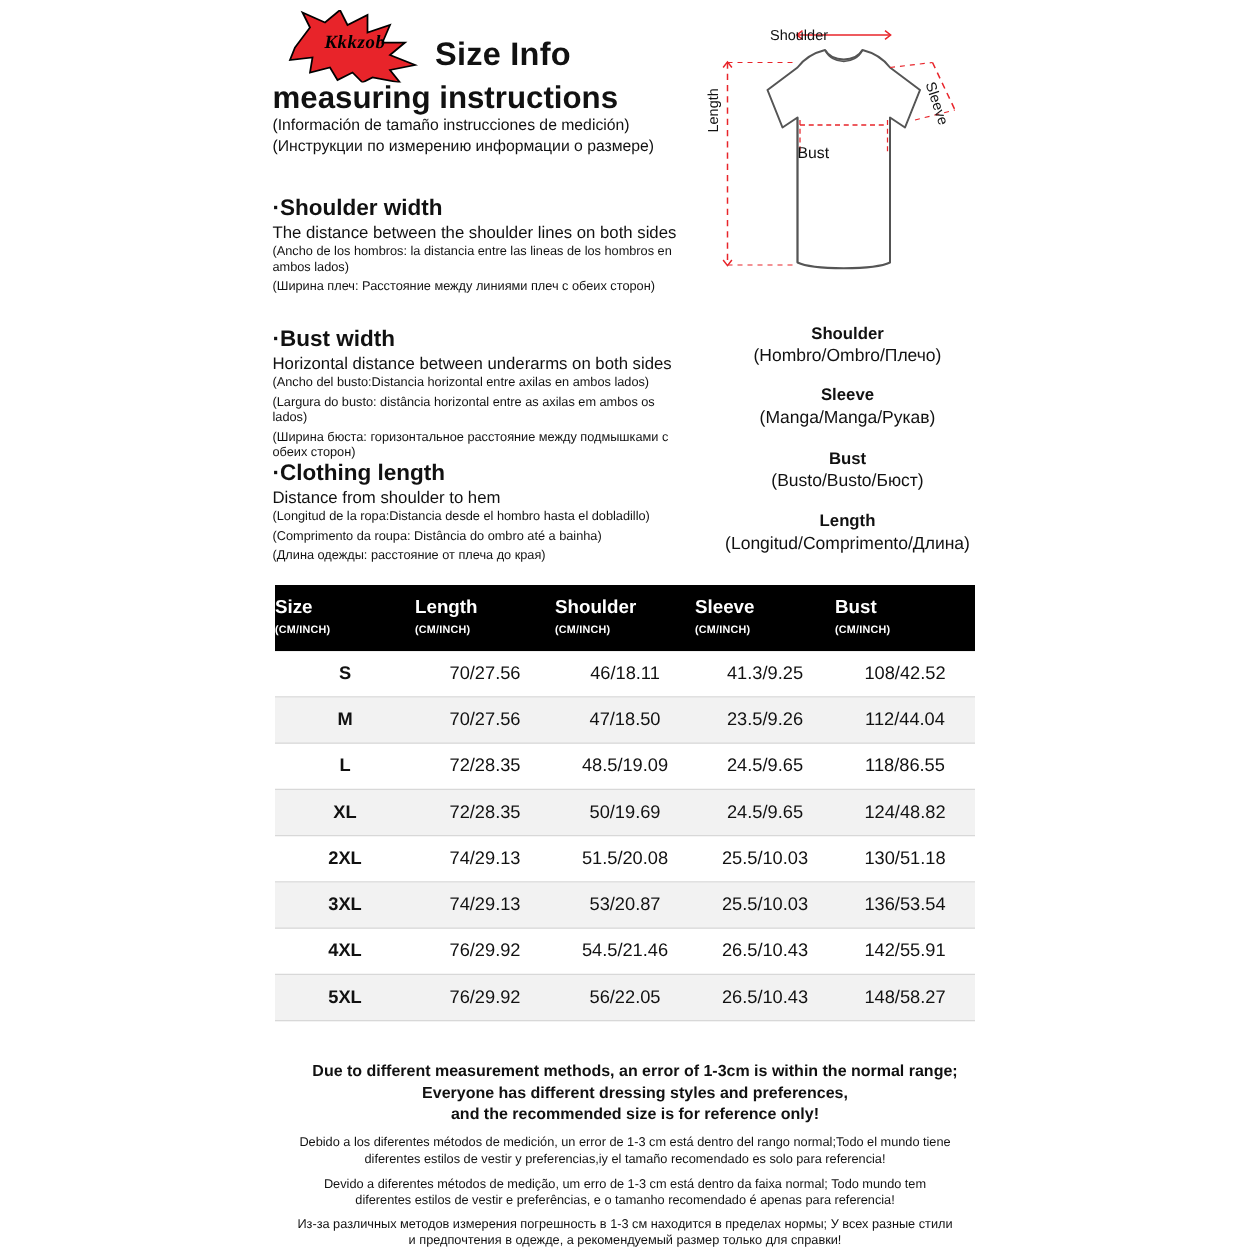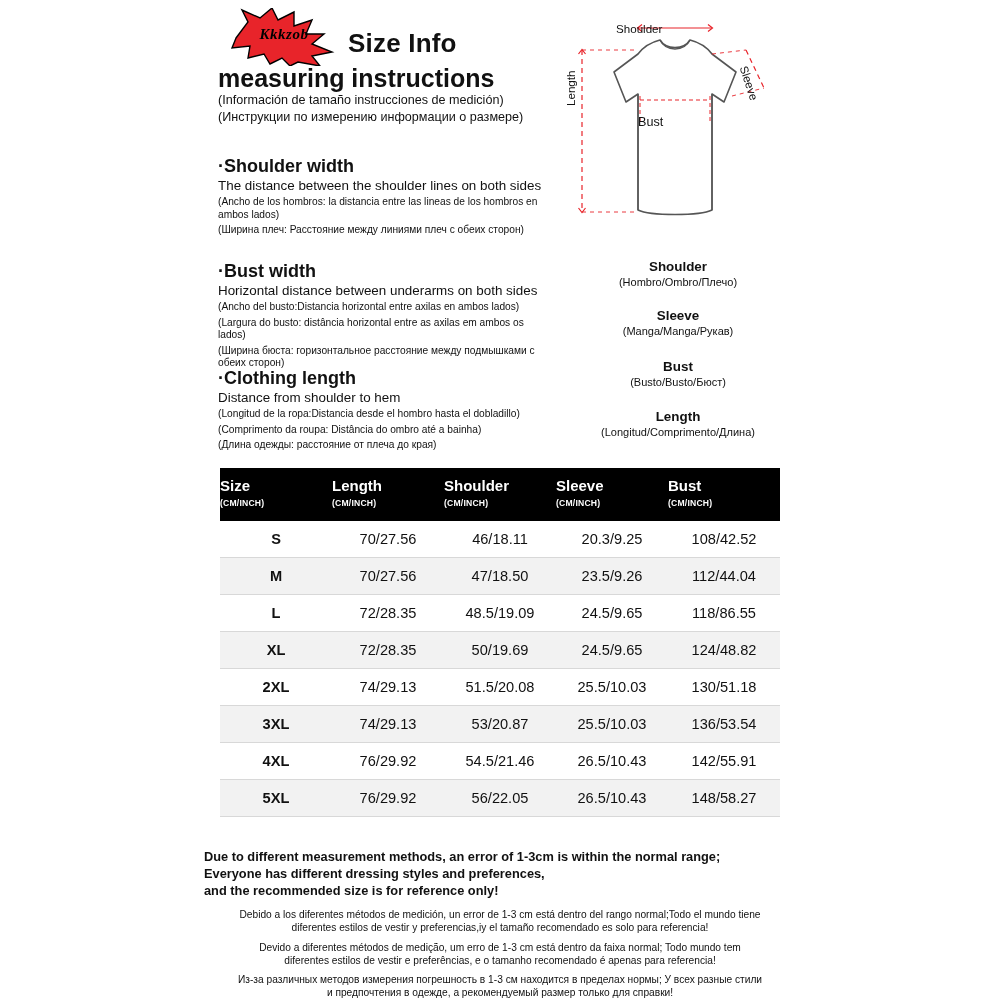"(Hombro/Ombro/Плечо)" .legend .lg-sub { font-size: 11px -> 14px }
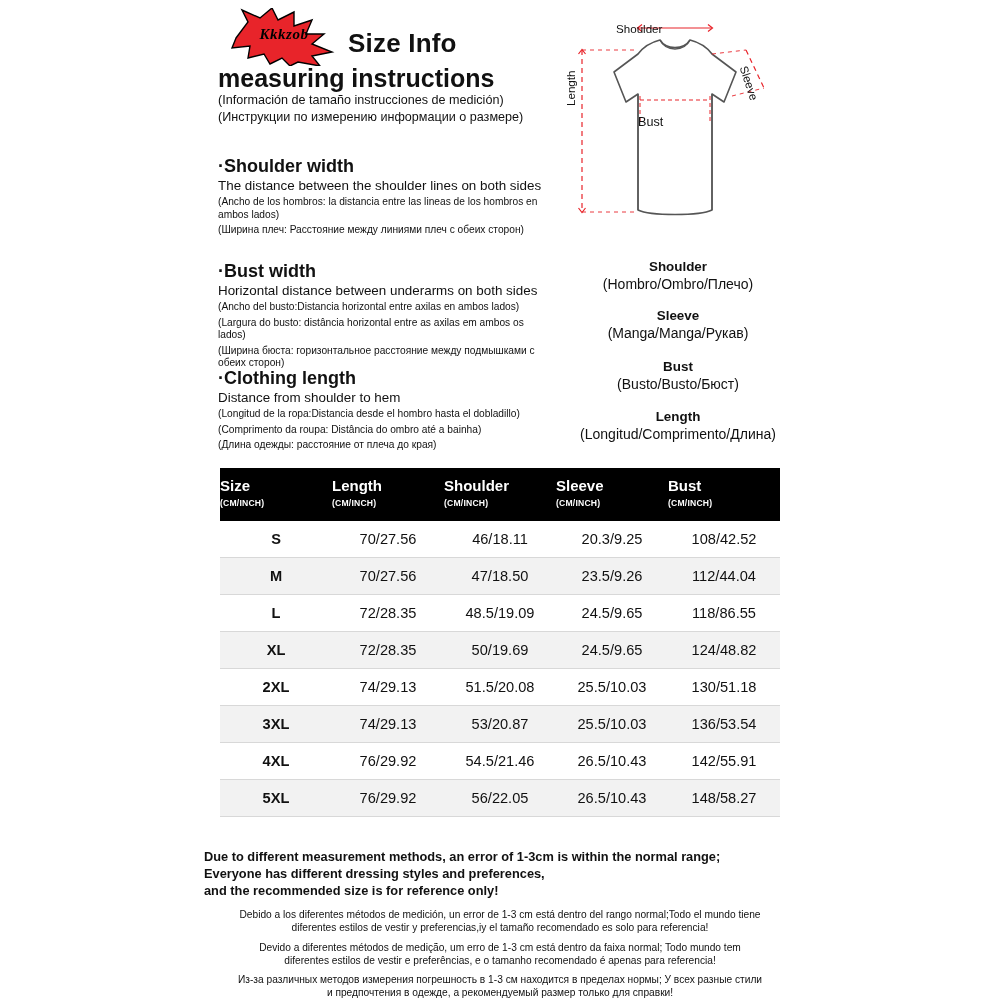"20.3/9.25" td { text: 20.3/9.25 -> 41.3/9.25 }
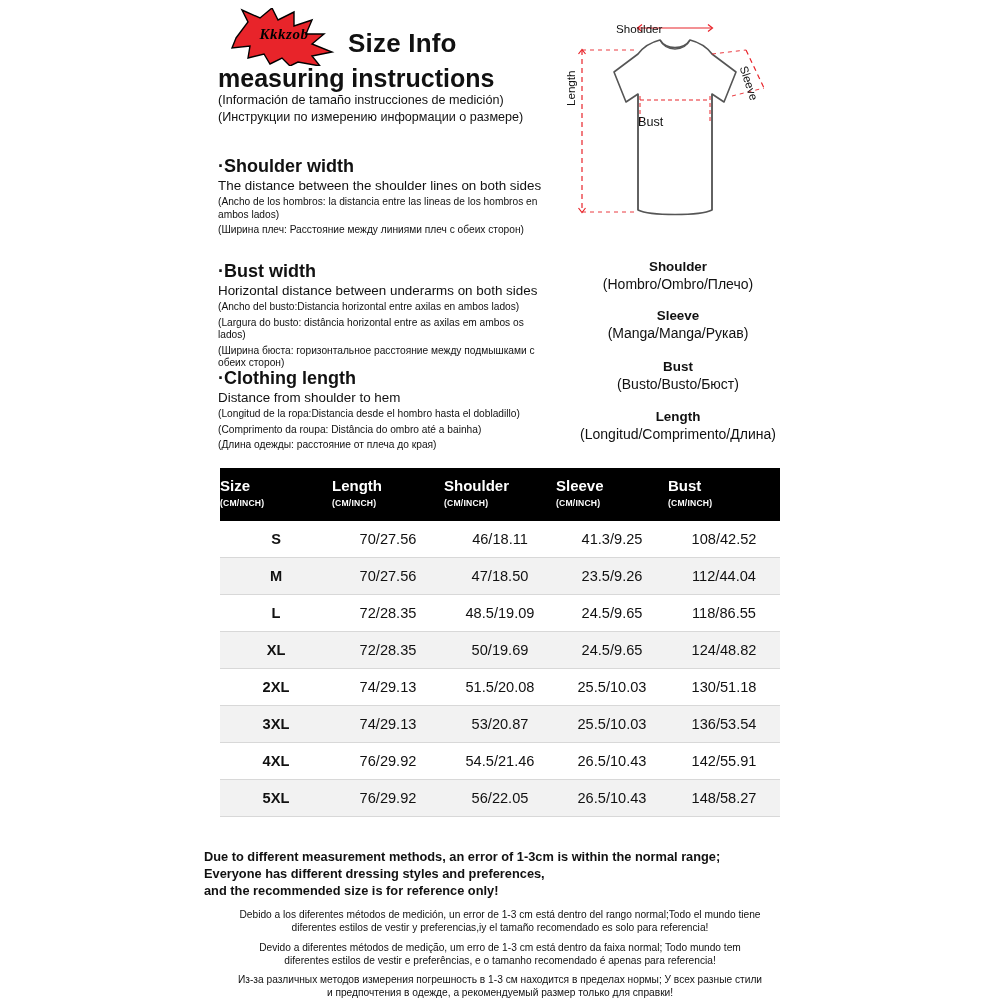"Due to different measurement methods," .footer-en { left: 204px -> 228px; text-align: none -> center }
